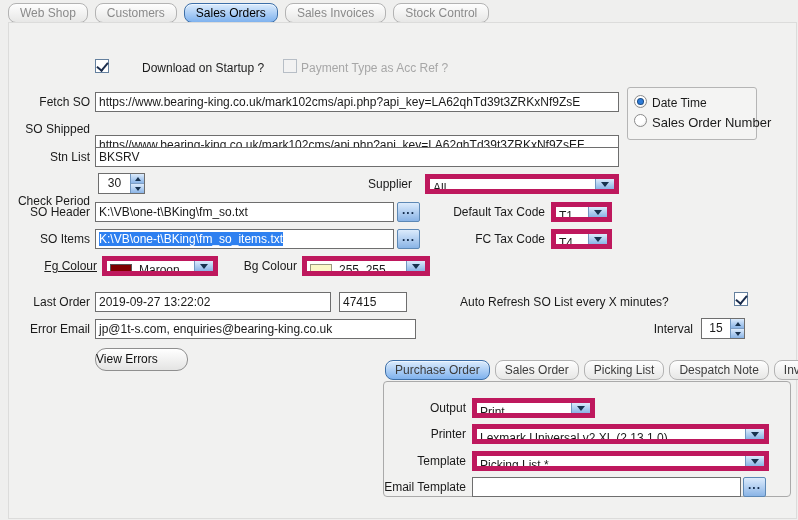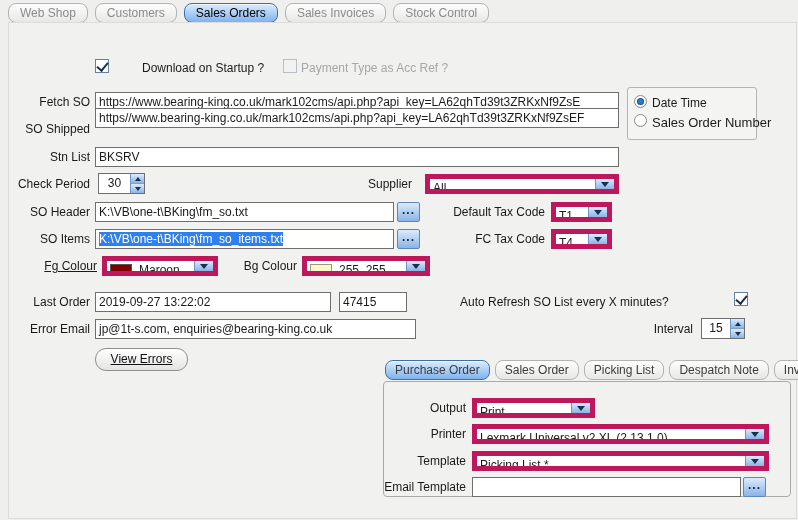"https//www.bearing-king.co.uk/mark102cms" div.input { top: 108px -> 135px }
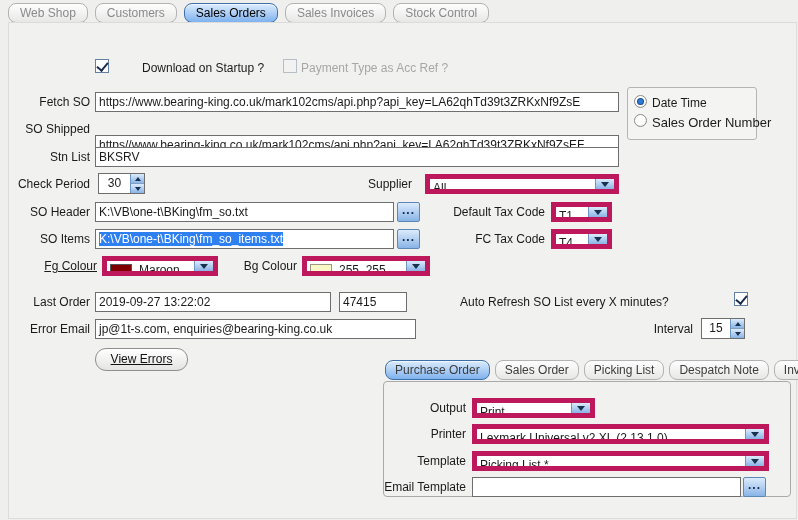"Check Period" span.rlbl { top: 177px -> 194px }
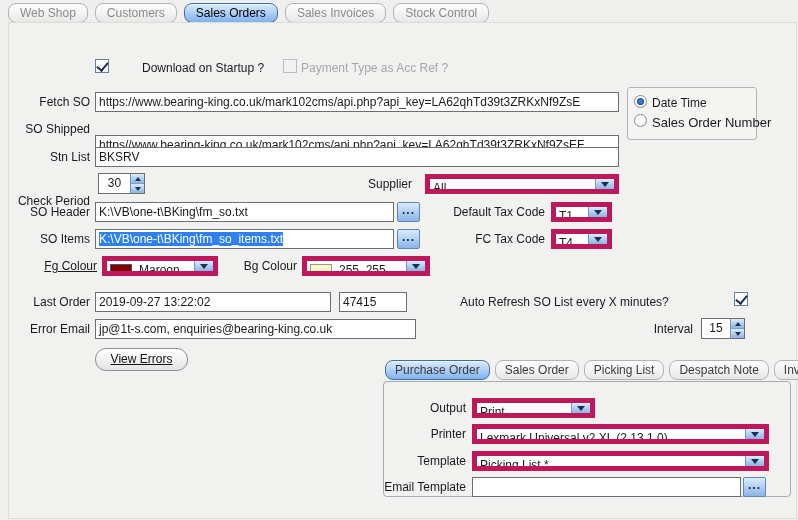"View Errors" .btn { text-align: center -> left; text-decoration: underline -> none }
